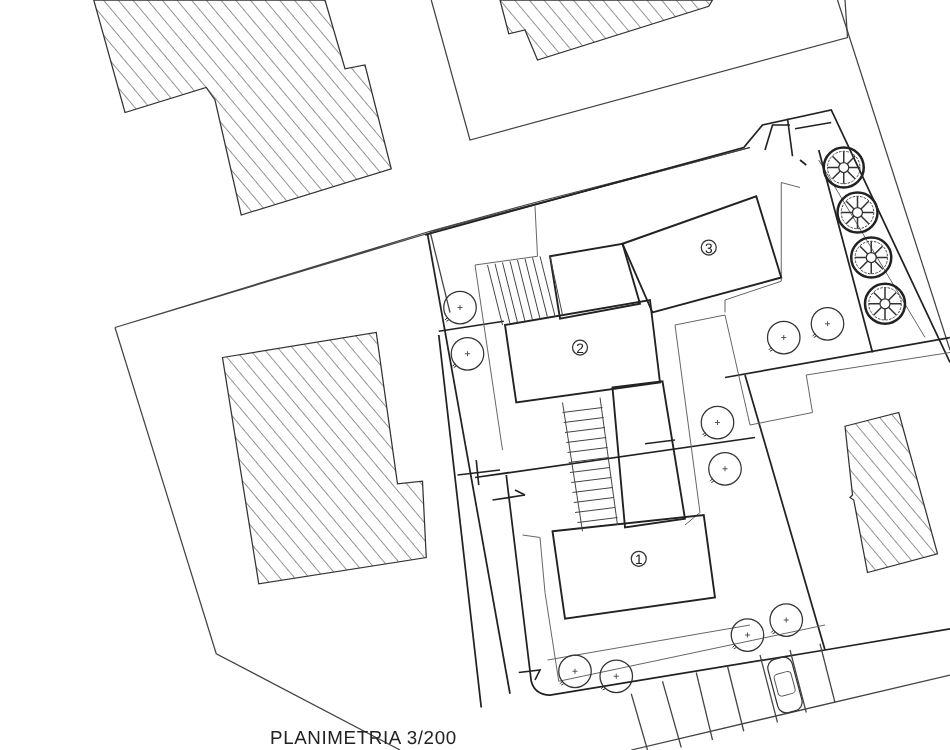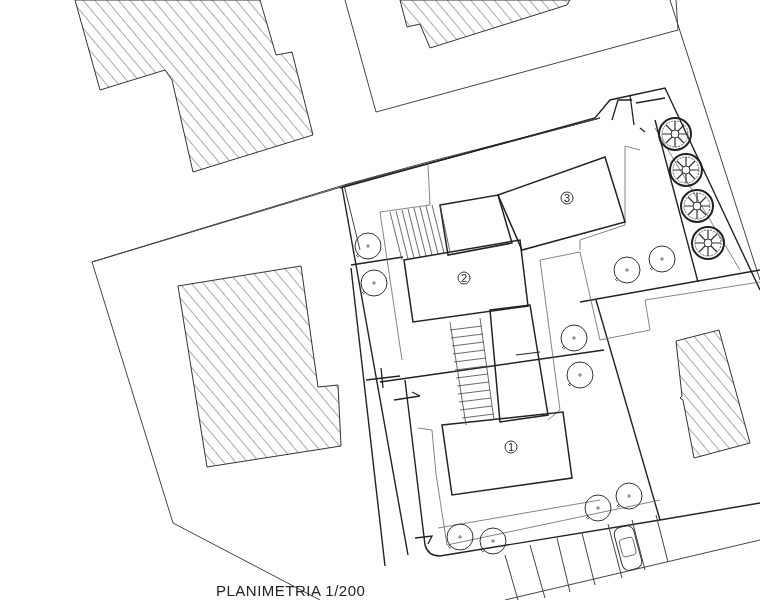"PLANIMETRIA 1/200" div.title { text: 1/200 -> 3/200 }
